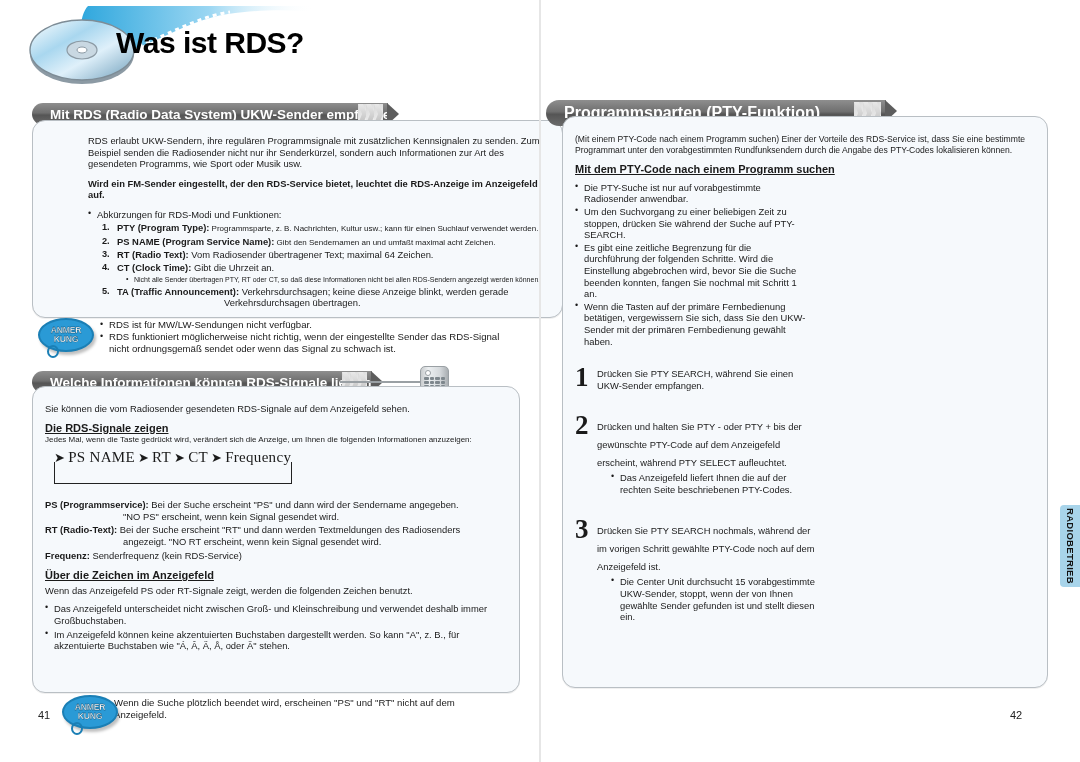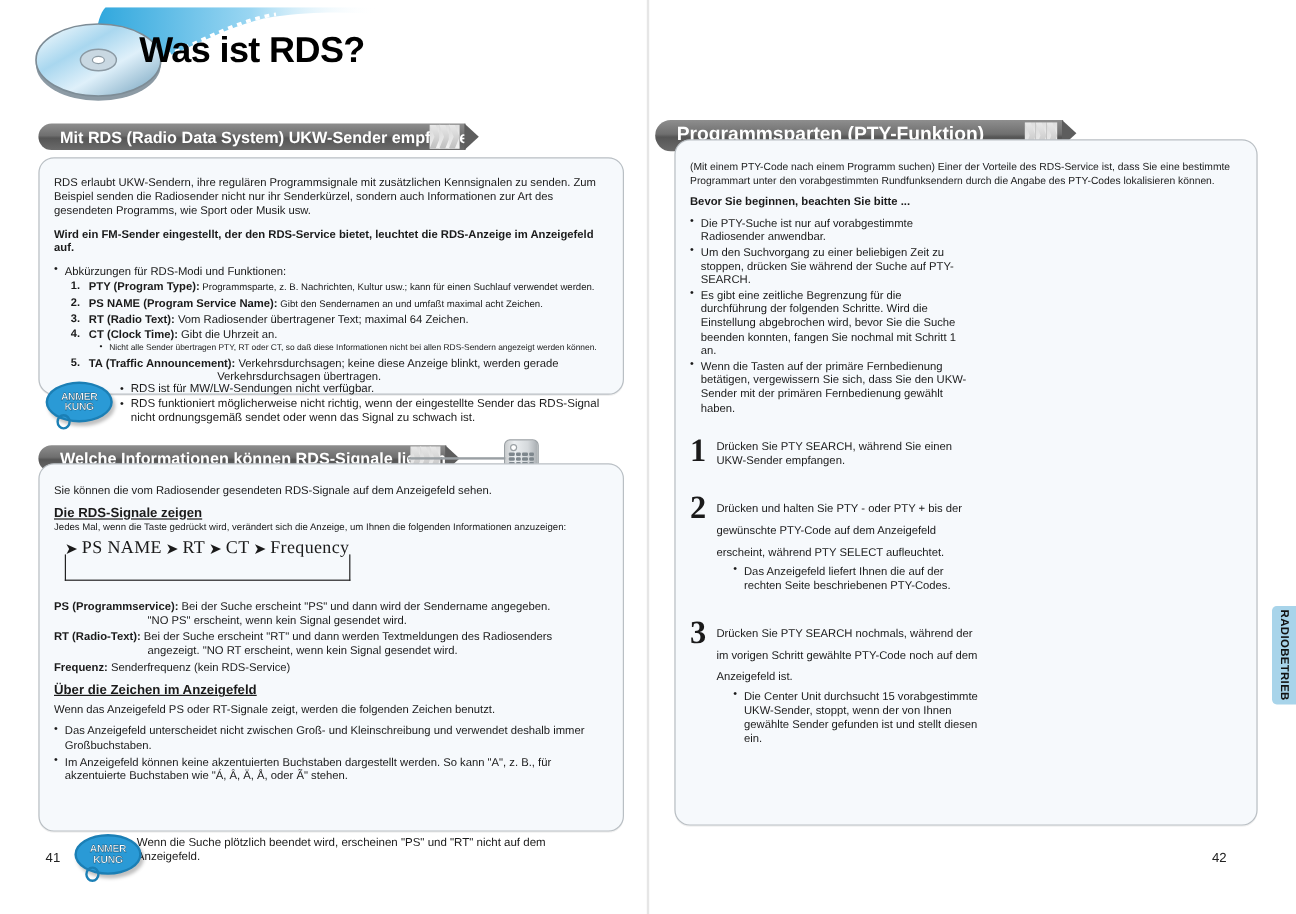"RDS erlaubt UKW-Sendern, ihre regulären" div.box { padding-left: none -> 43px; top: 131px -> 120px }
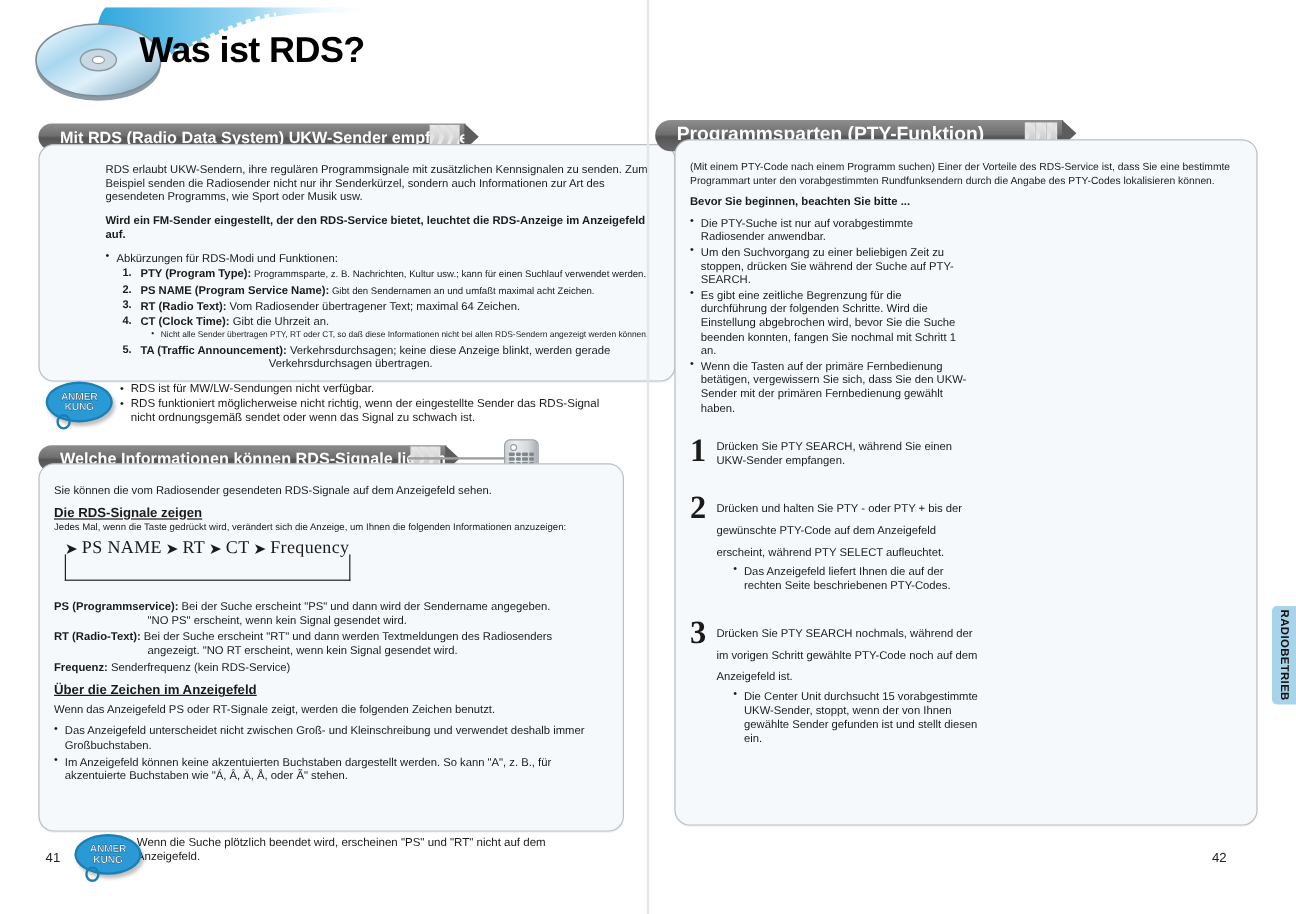"Mit dem PTY-Code nach einem" p.t { html: none -> <p>Mit dem PTY-Code nach einem Programm suchen</p> }
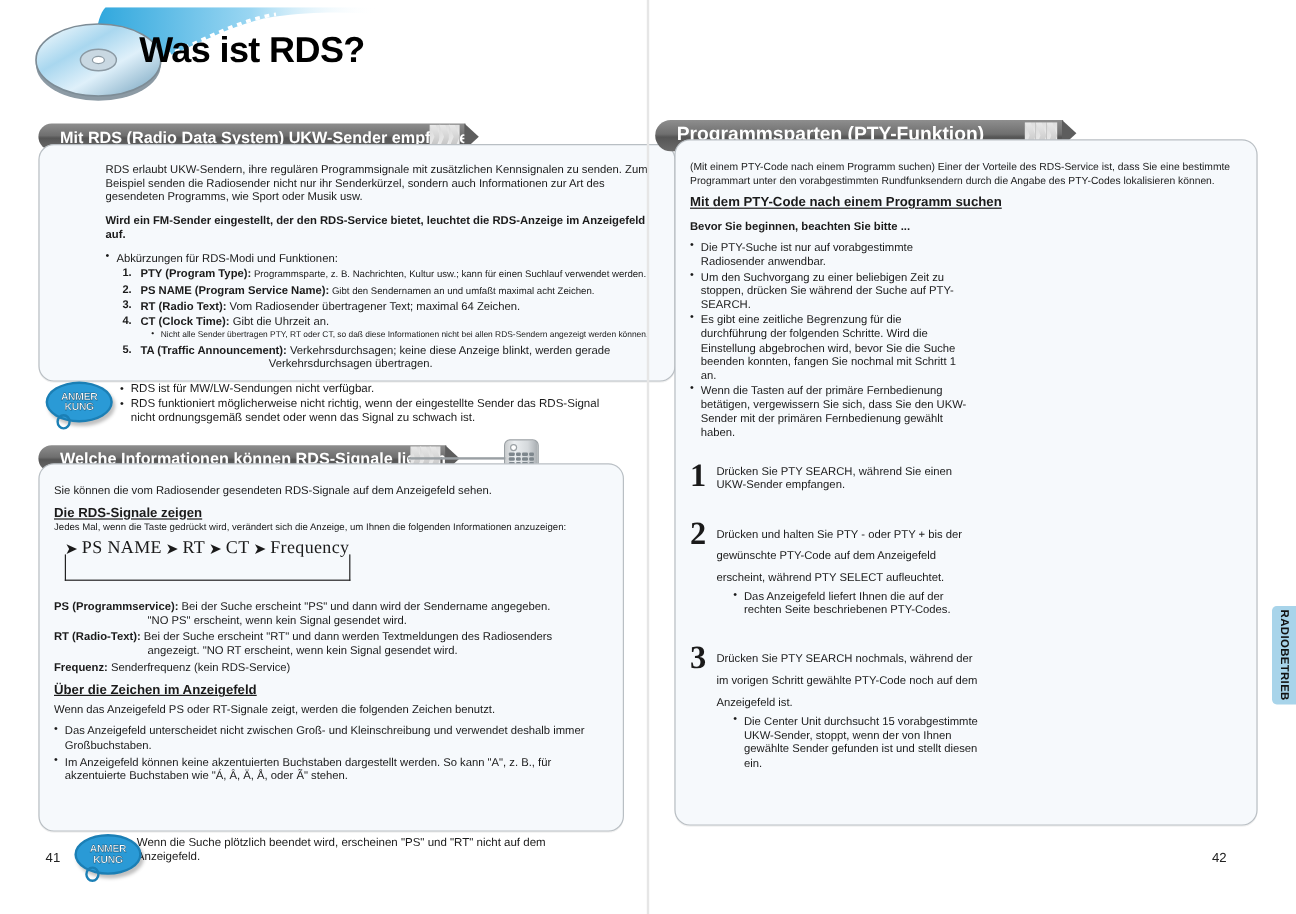"Bevor Sie beginnen, beachten Sie" p.t { html: <p>Bevor Sie beginnen, beachten Sie bitte ...</p> -> none }
